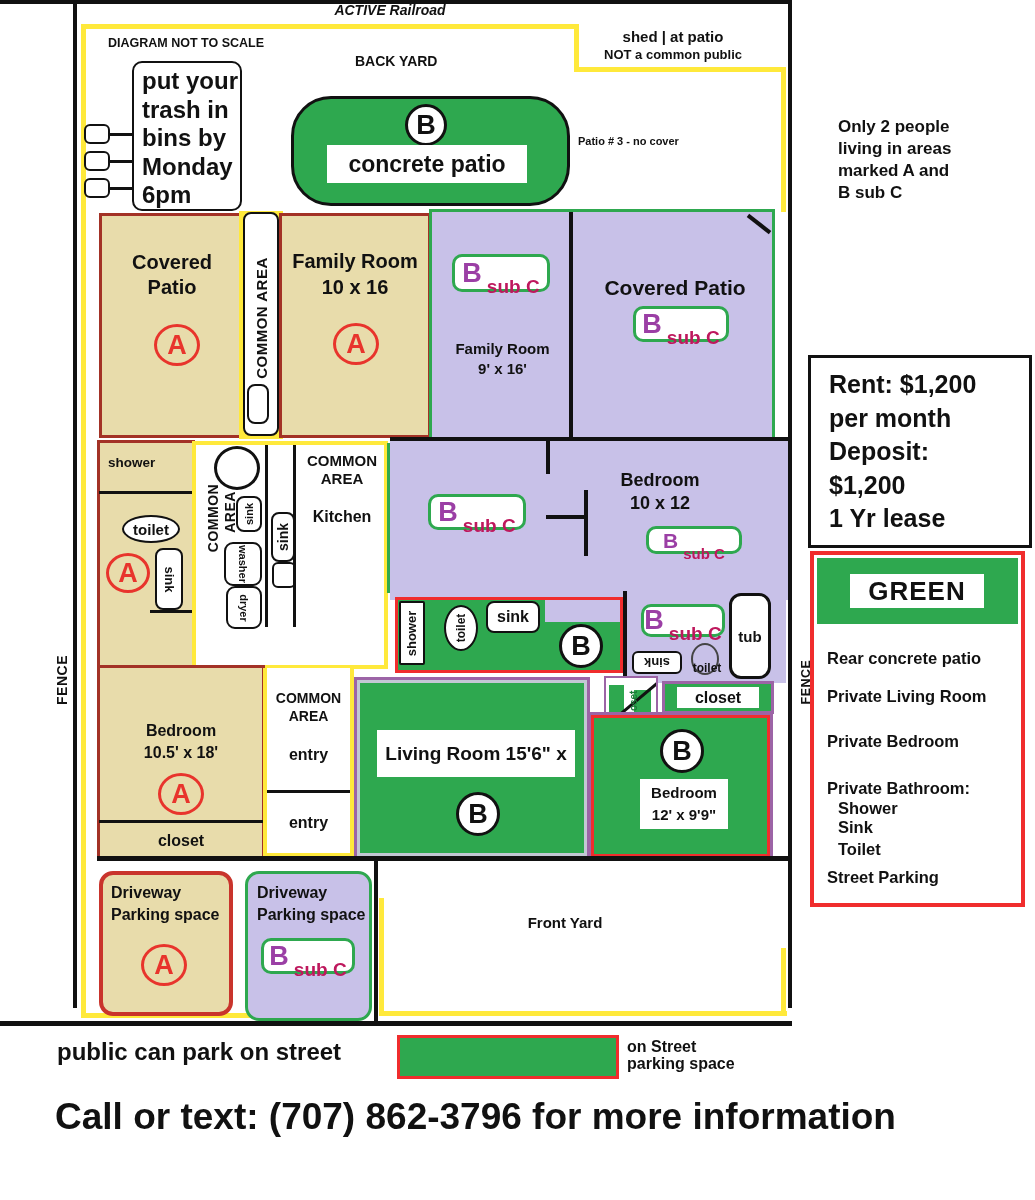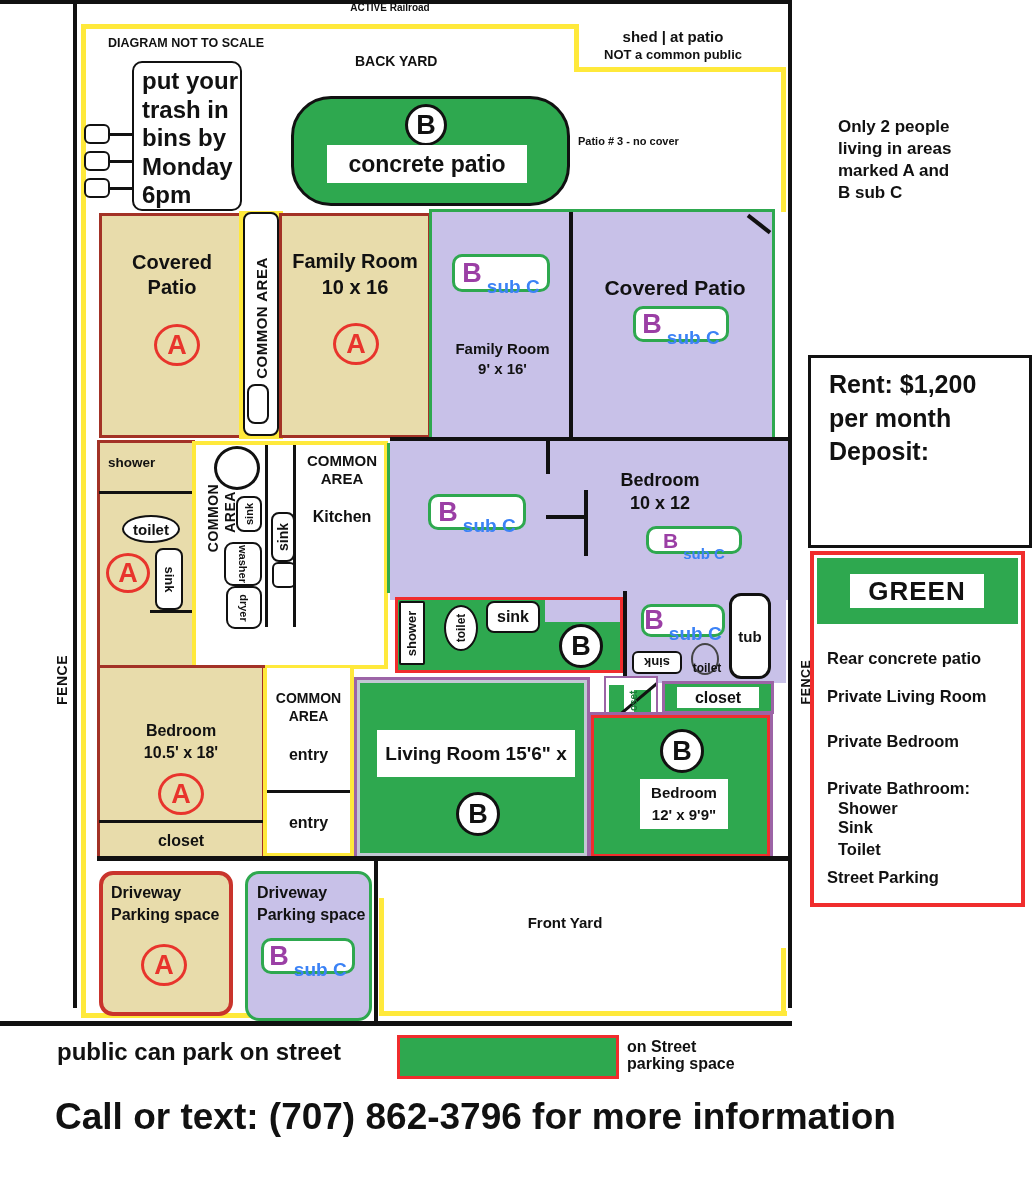"ACTIVE Railroad" div.a { font-size: 10px -> 14px; font-style: none -> italic }
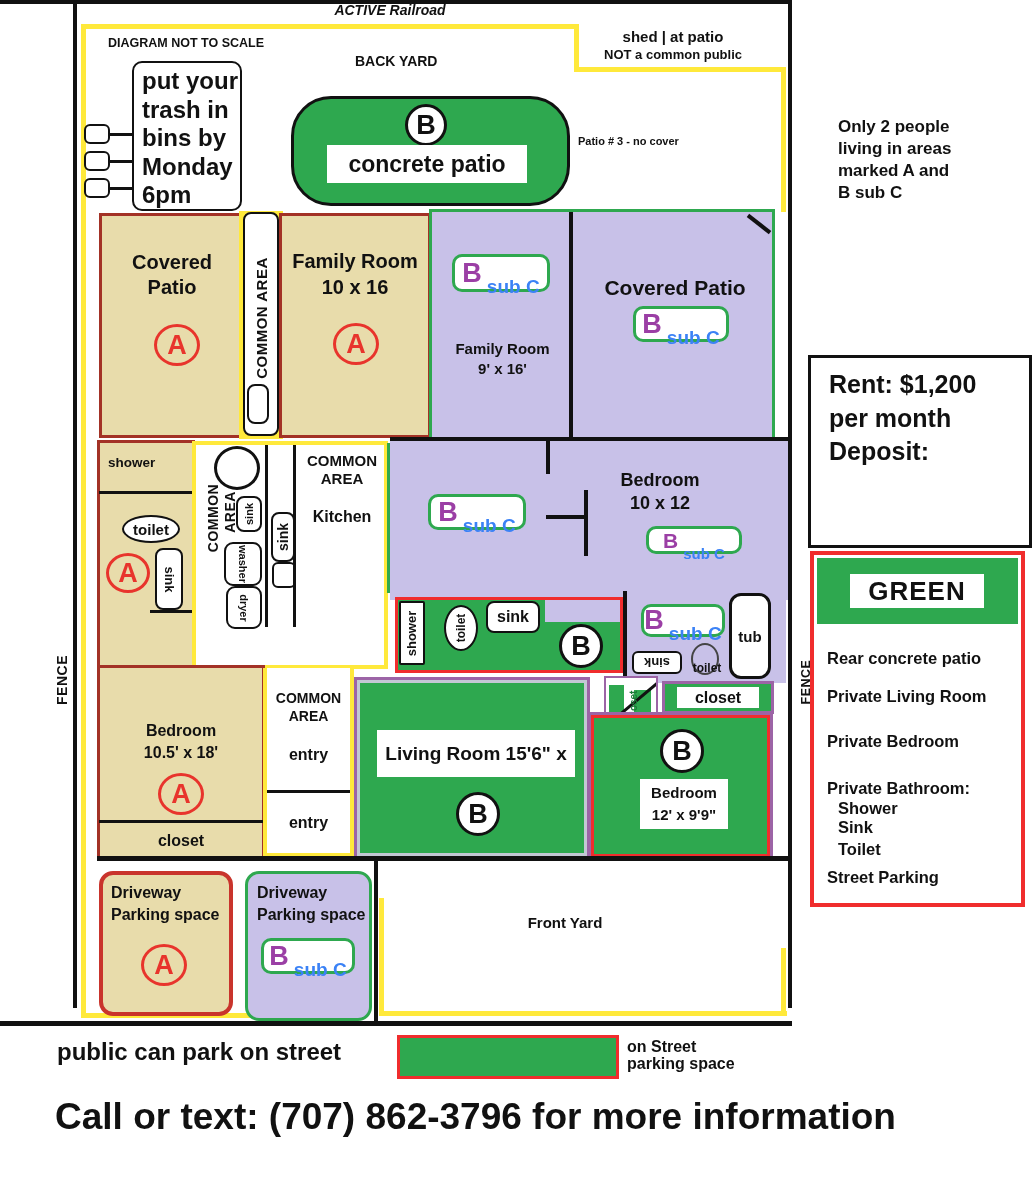"sub C" .badge .bs { color: #3b82f6 -> #be185d }
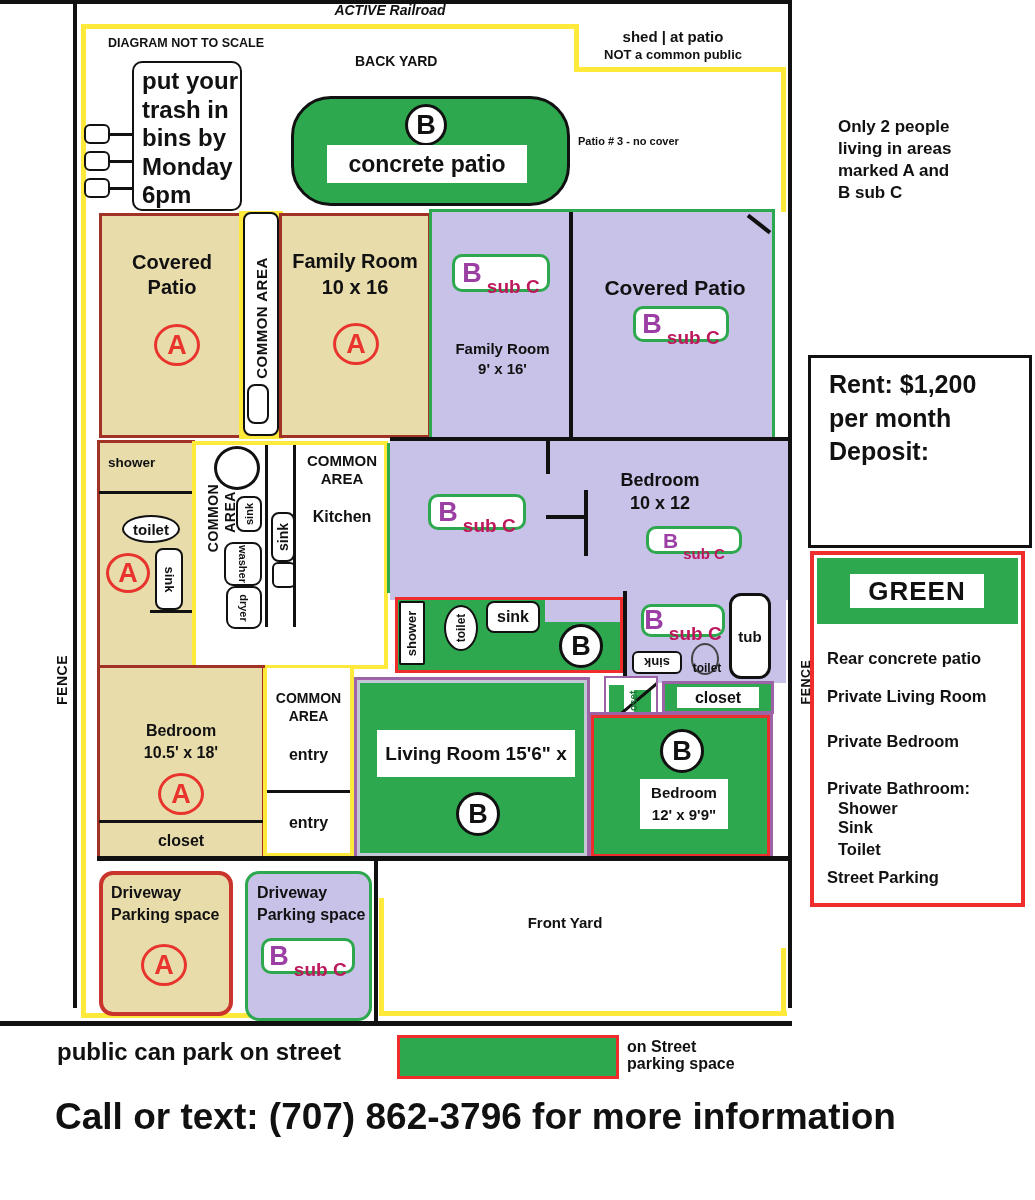"$1,200" div { html: none -> <div>$1,200</div> }
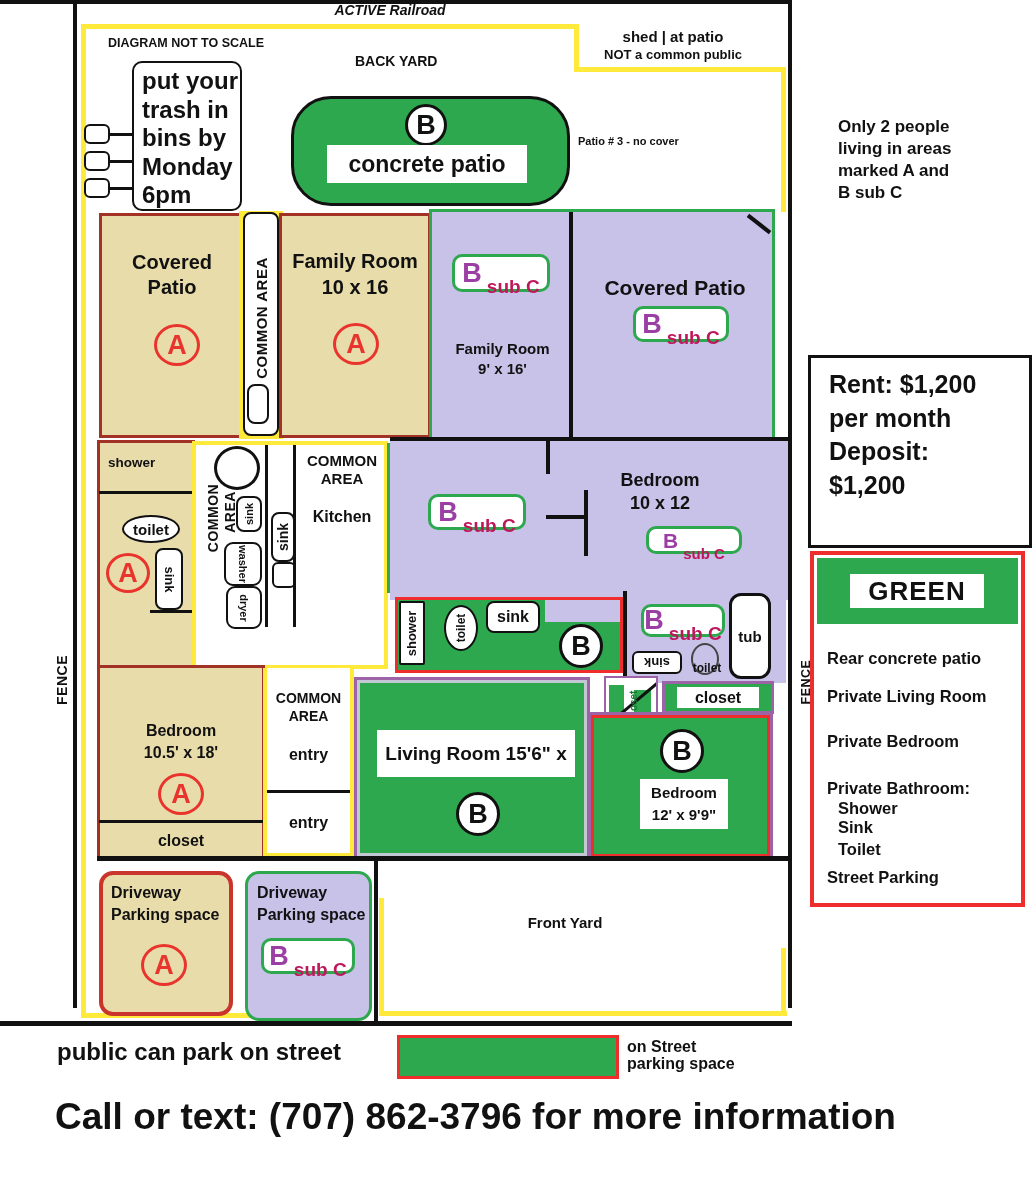"1 Yr lease" div { html: none -> <div>1 Yr lease</div> }
